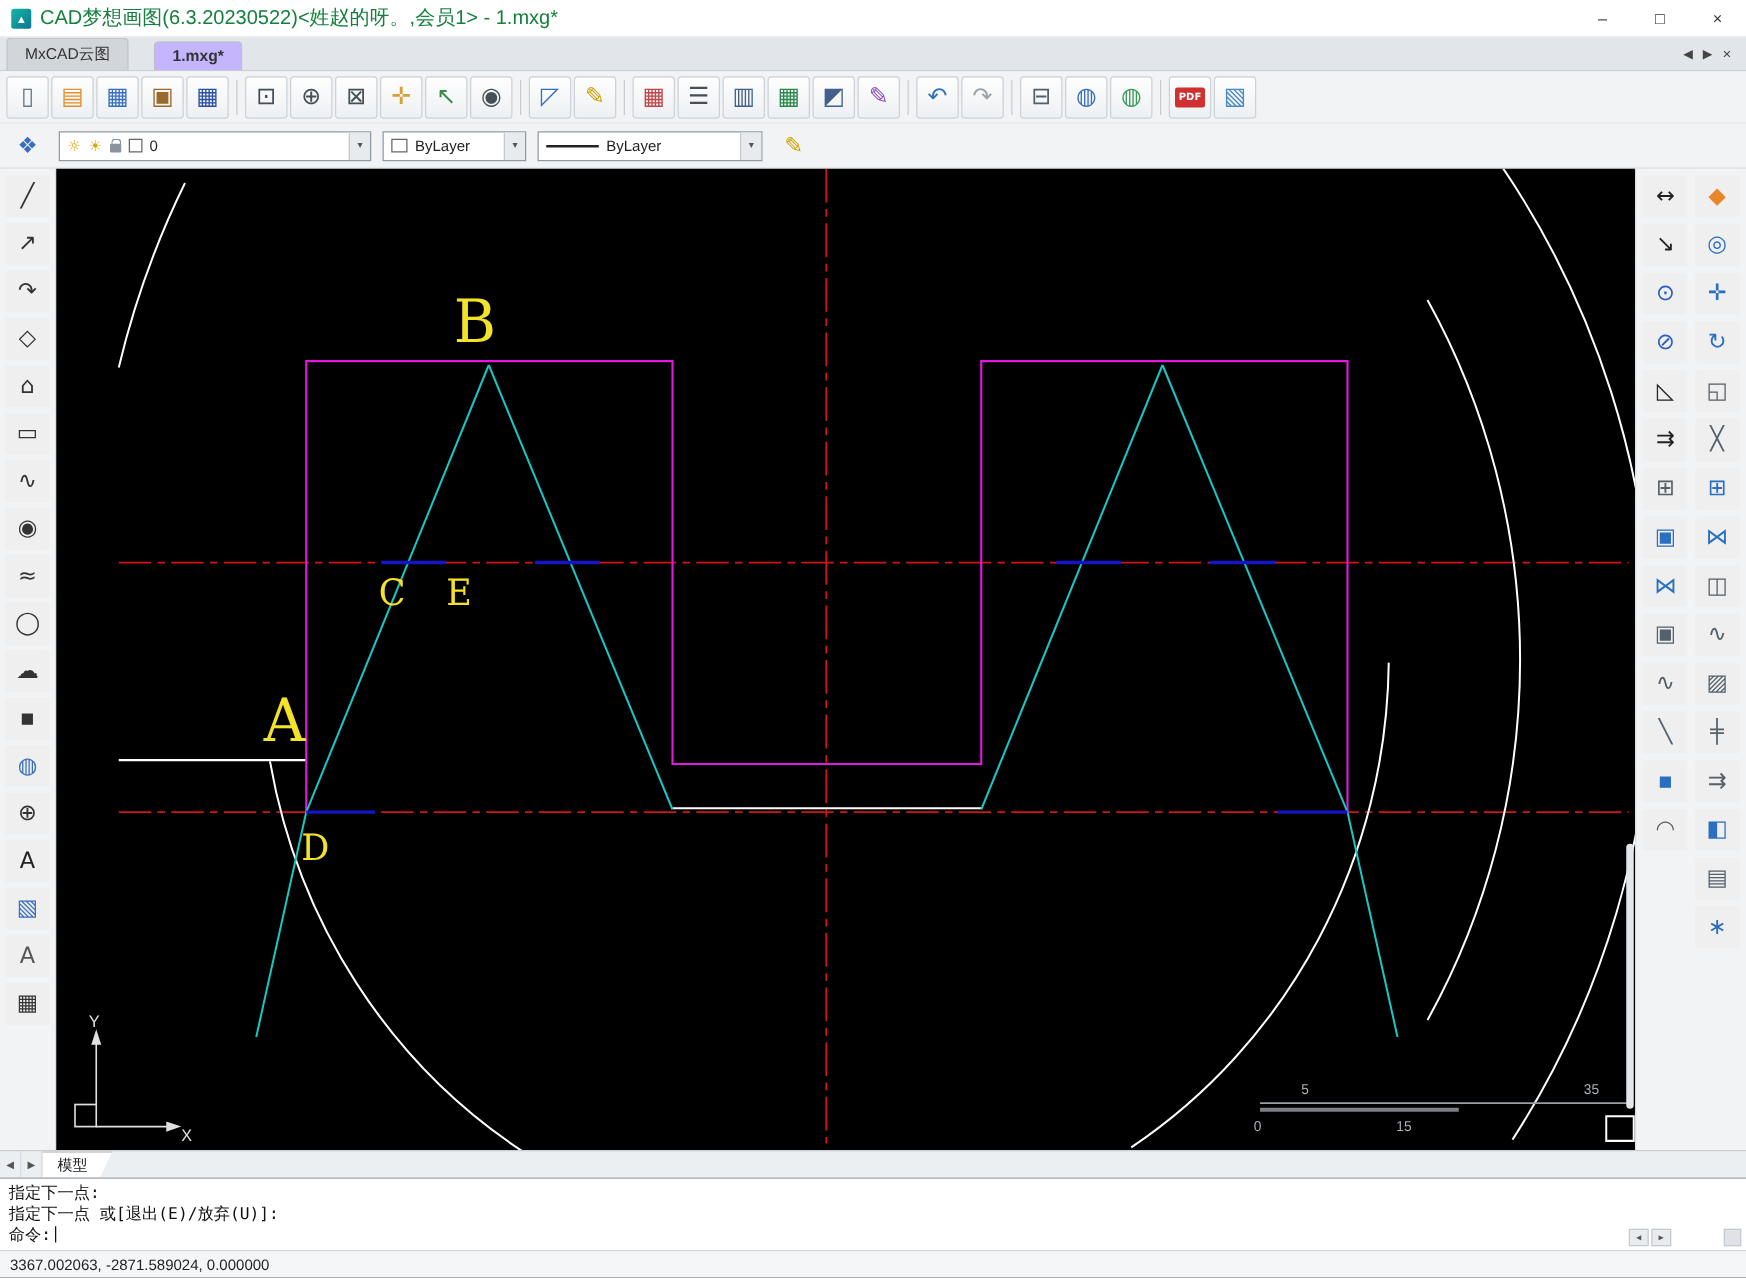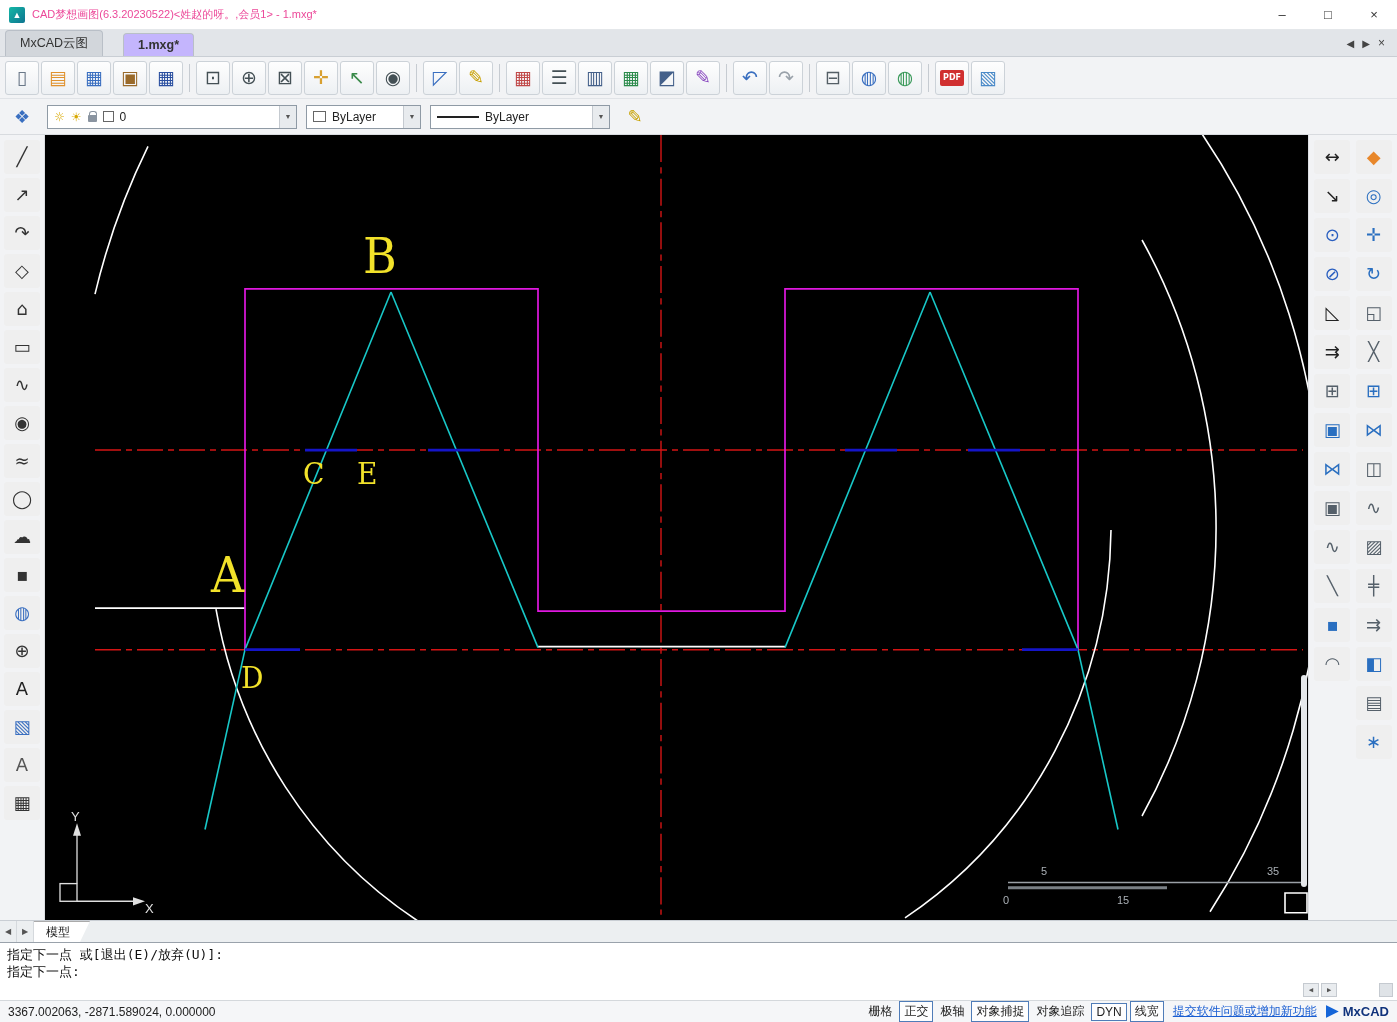"CAD梦想画图(6.3.20230522)<姓赵的呀。,会员1> -" .title-text { color: #ec4899 -> #15803d; font-size: 11px -> 16px }
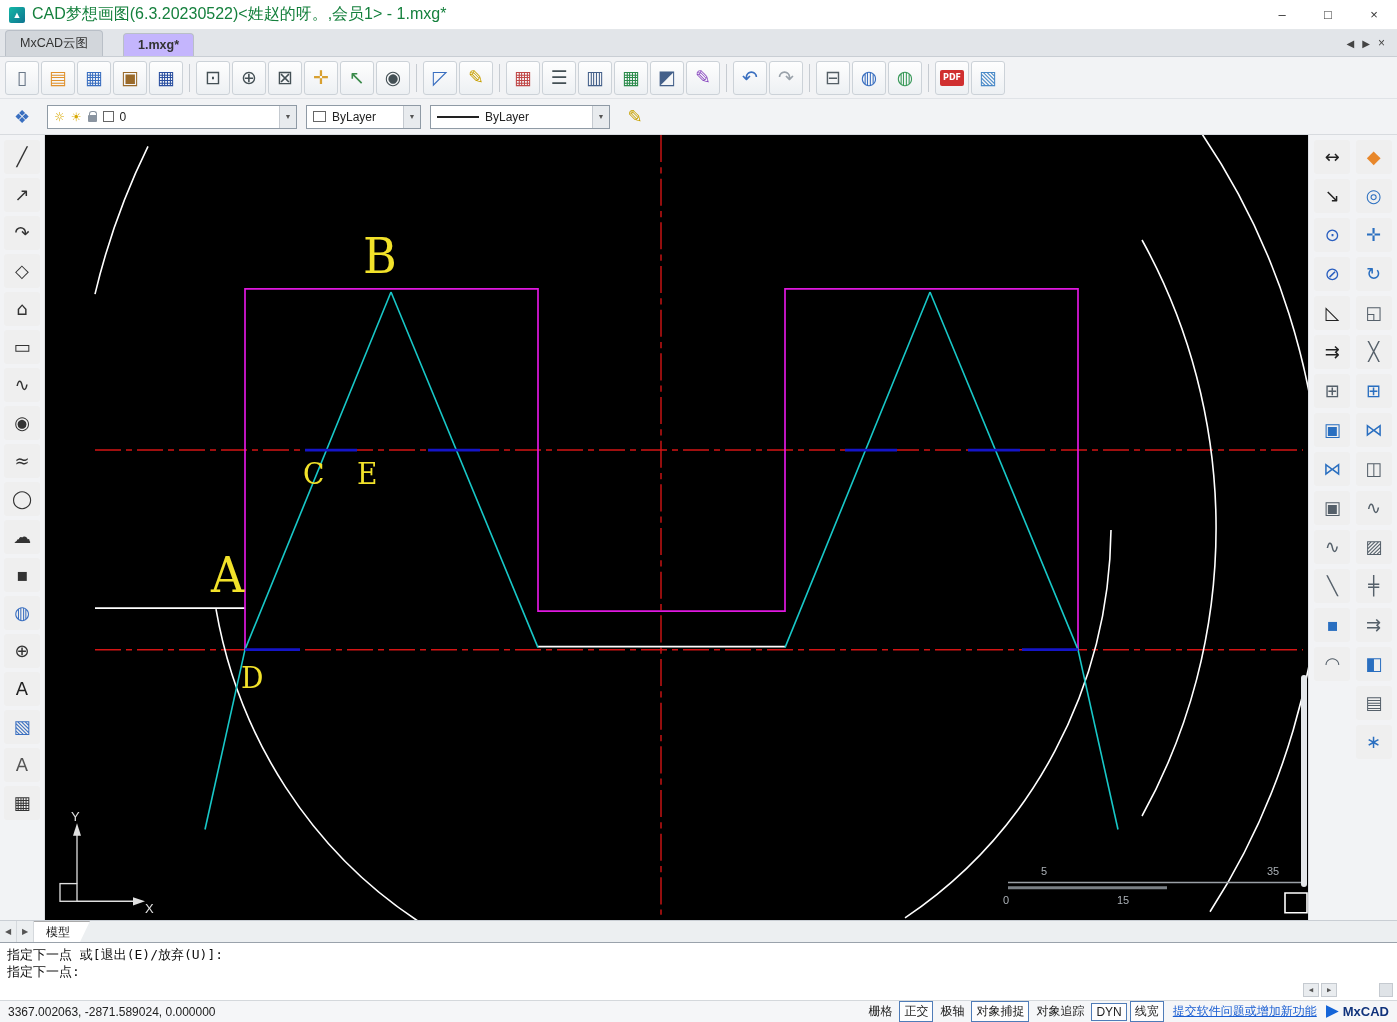"指定下一点 或[退出(E)/放弃(U)]:" div.cmd-line { order: before "指定下一点:" -> after "指定下一点:" }
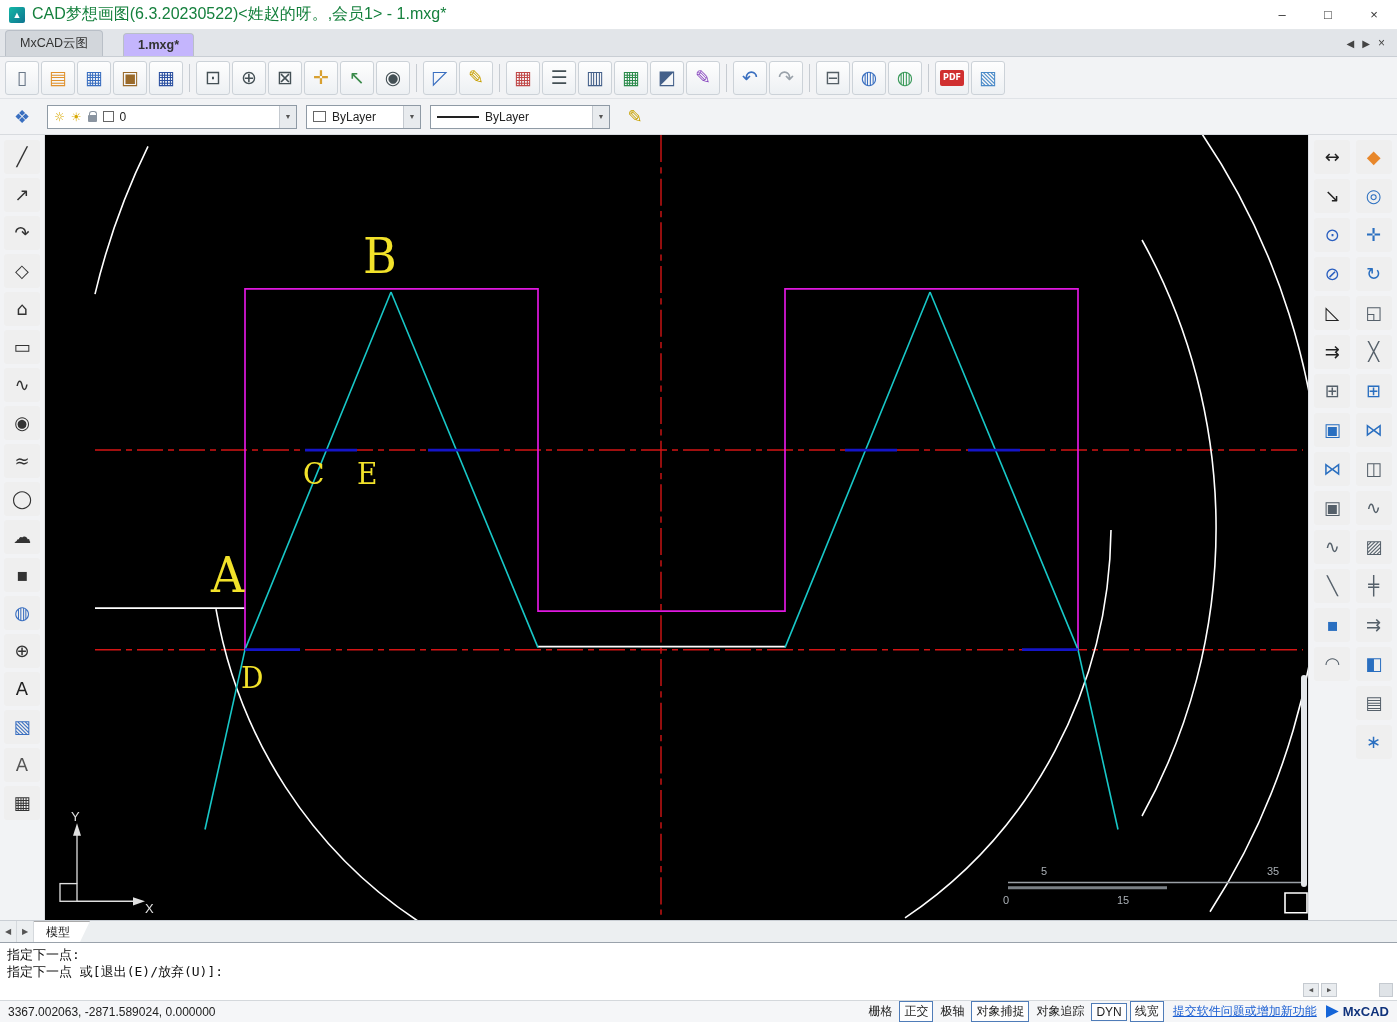"命令:" div.cmd-line { html: none -> <div> <span>命令:</span><span></span> </div> }
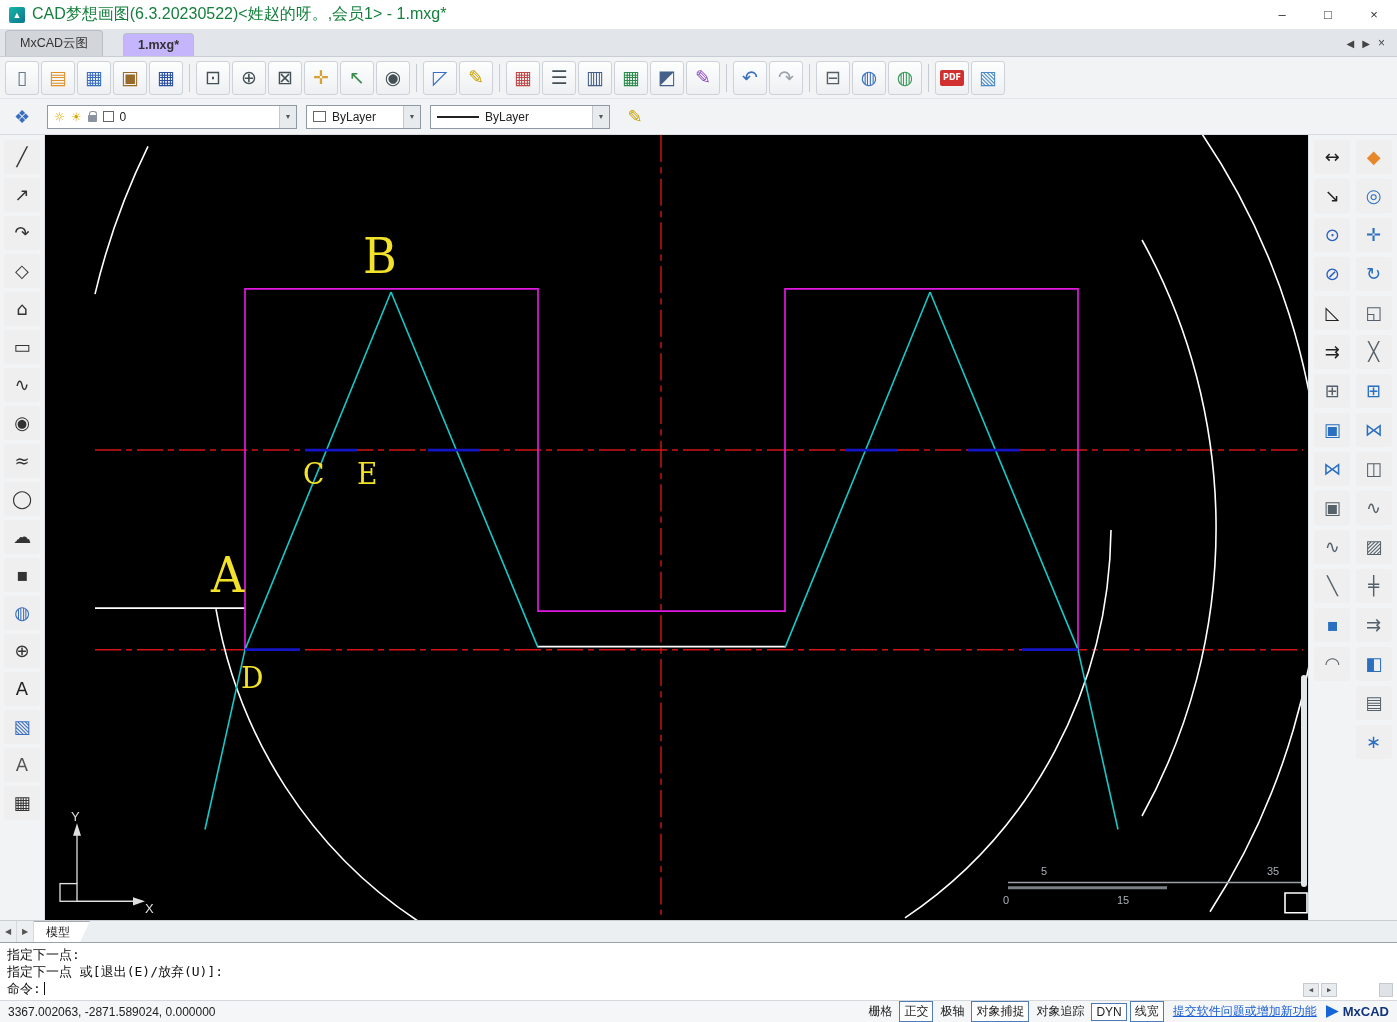"栅格" div.status-right { html: <div> <span> <span>栅格</span> <span>正交</span> <span>极轴</span> <span>对象捕捉</span> <span>对象追踪</span> <span>DYN</span> <span>线宽</span> </span> <span>提交软件问题或增加新功能</span> <span> <span></span> <span>MxCAD</span> </span> </div> -> none }
